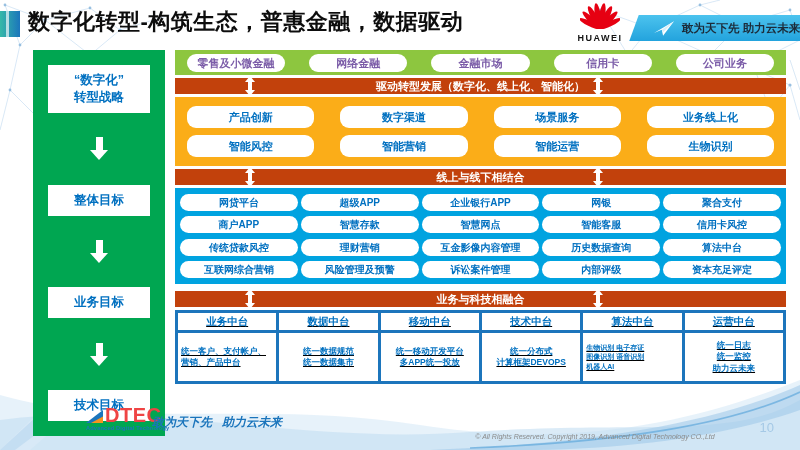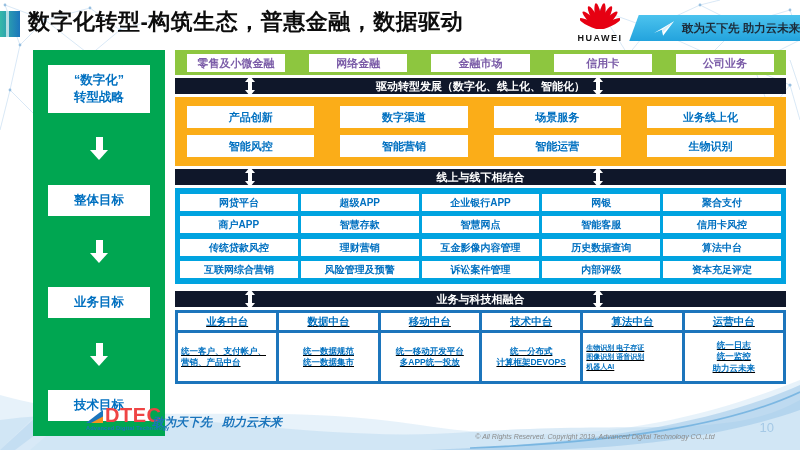"零售及小微金融" .cell { border-radius: none -> 9px }
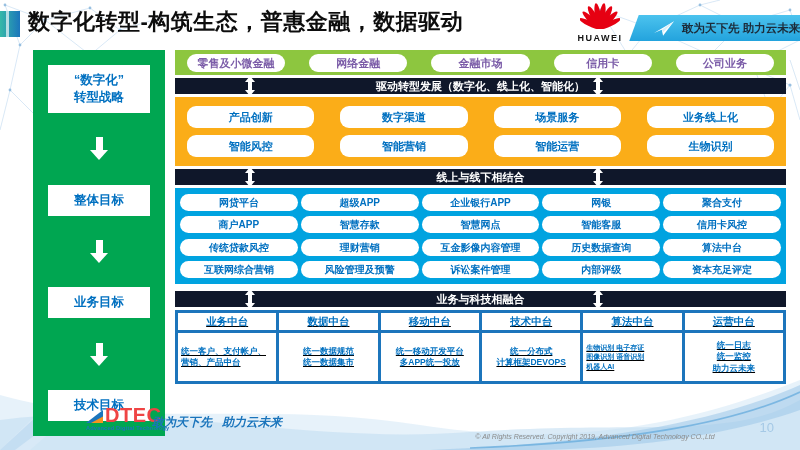"驱动转型发展（数字化、线上化、智能化）" .banner { background: #0f172a -> #c2410c }
